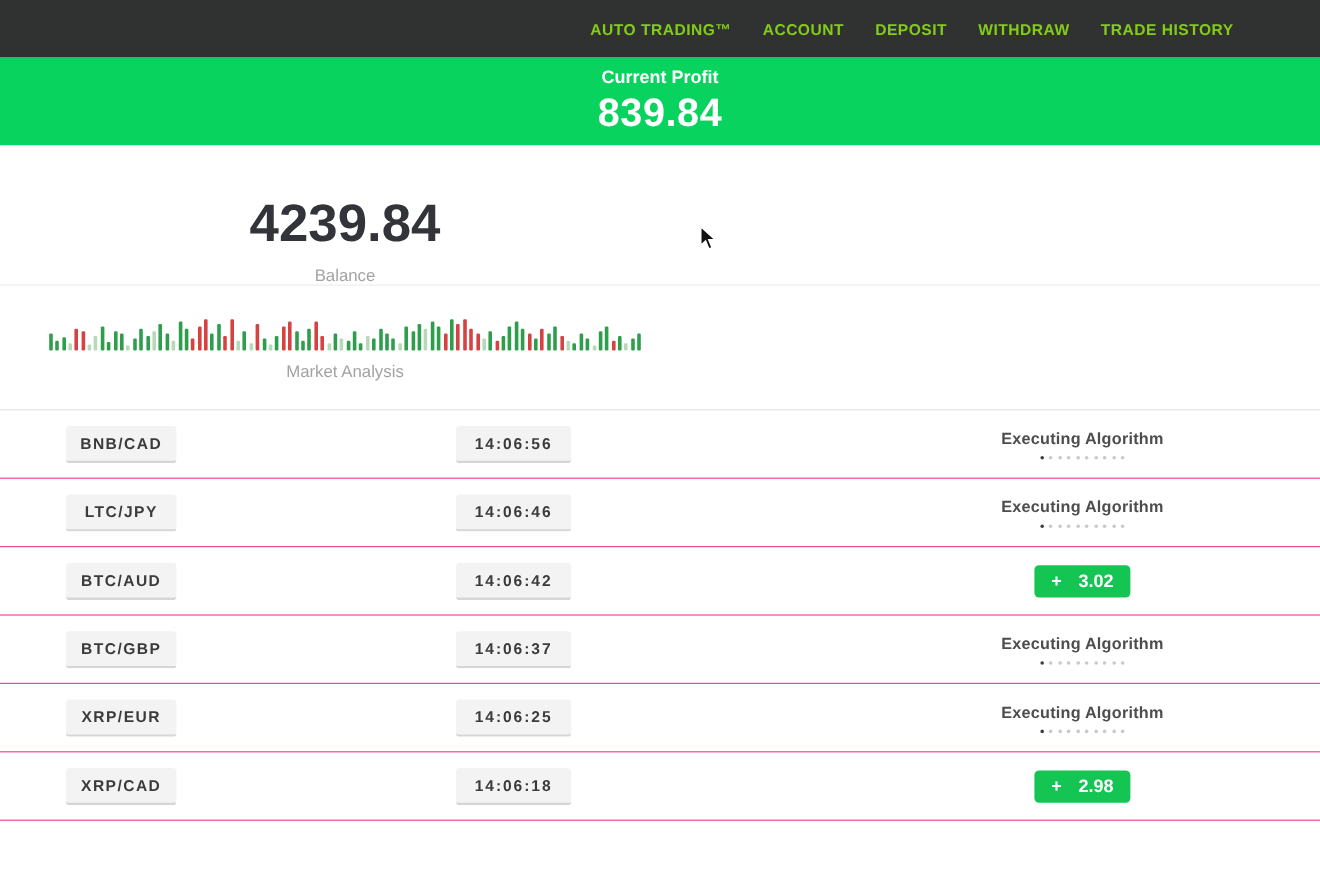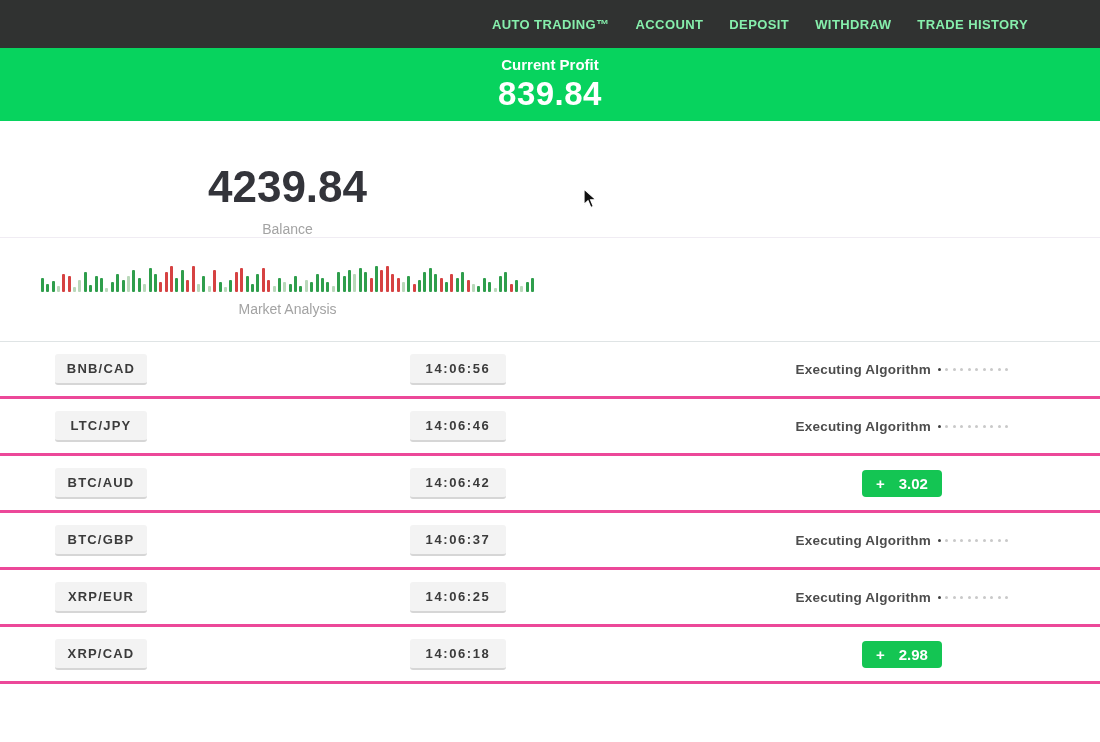"AUTO TRADING™" .nav-item { color: #86efac -> #84cc16 }
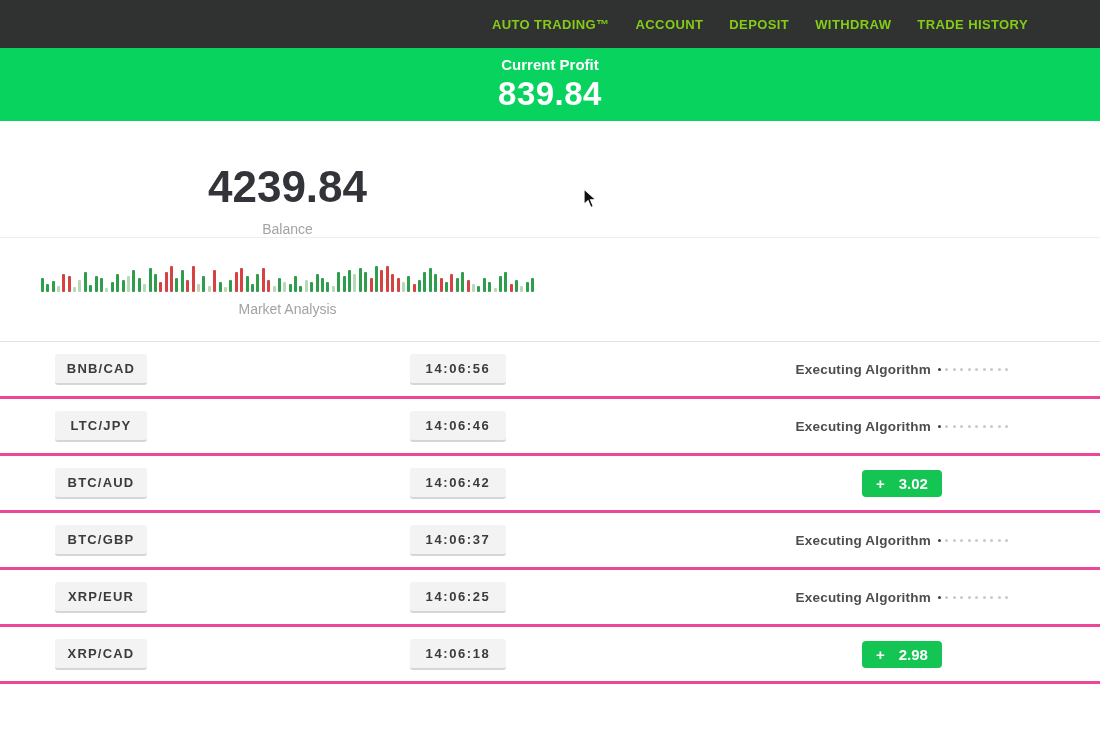"BNB/CAD" .trow { border-bottom: 3px solid #ec4899 -> 1px solid #ec4899; gap: 30px -> none }
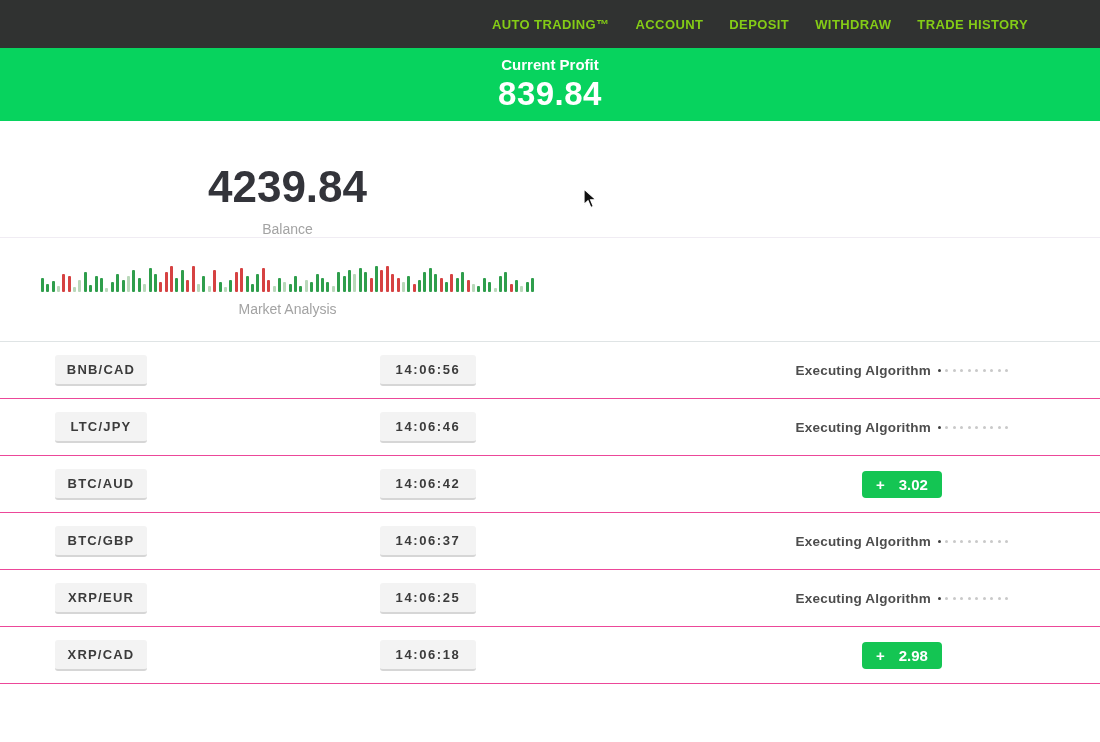"Executing Algorithm" .exec { flex-direction: row -> column }
